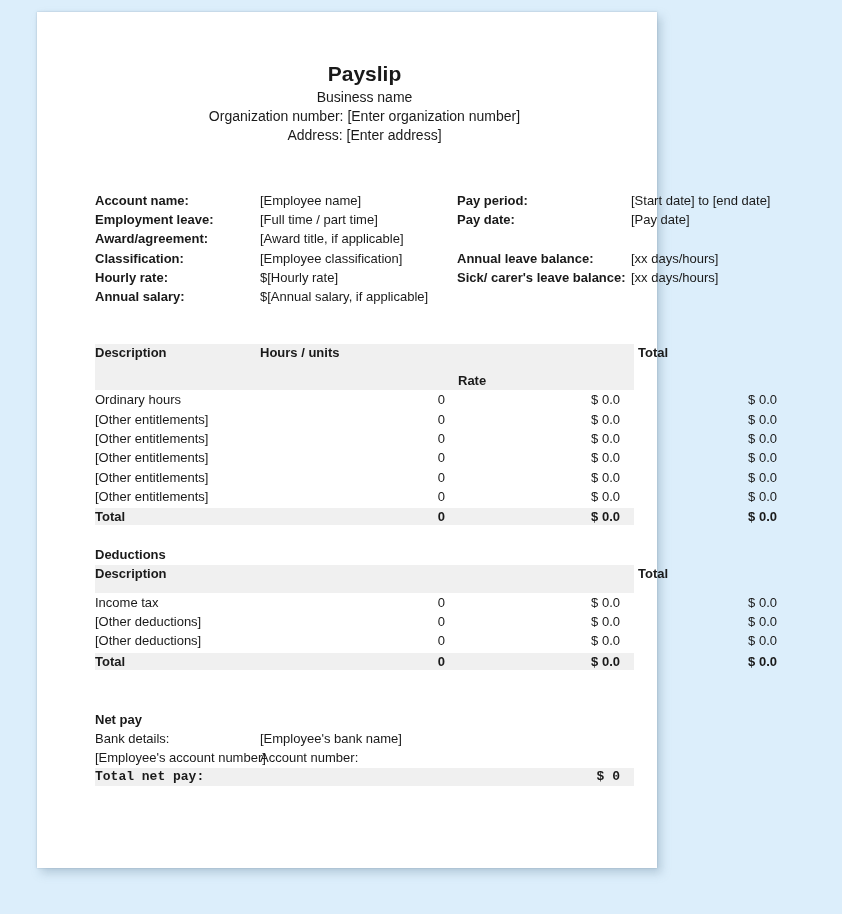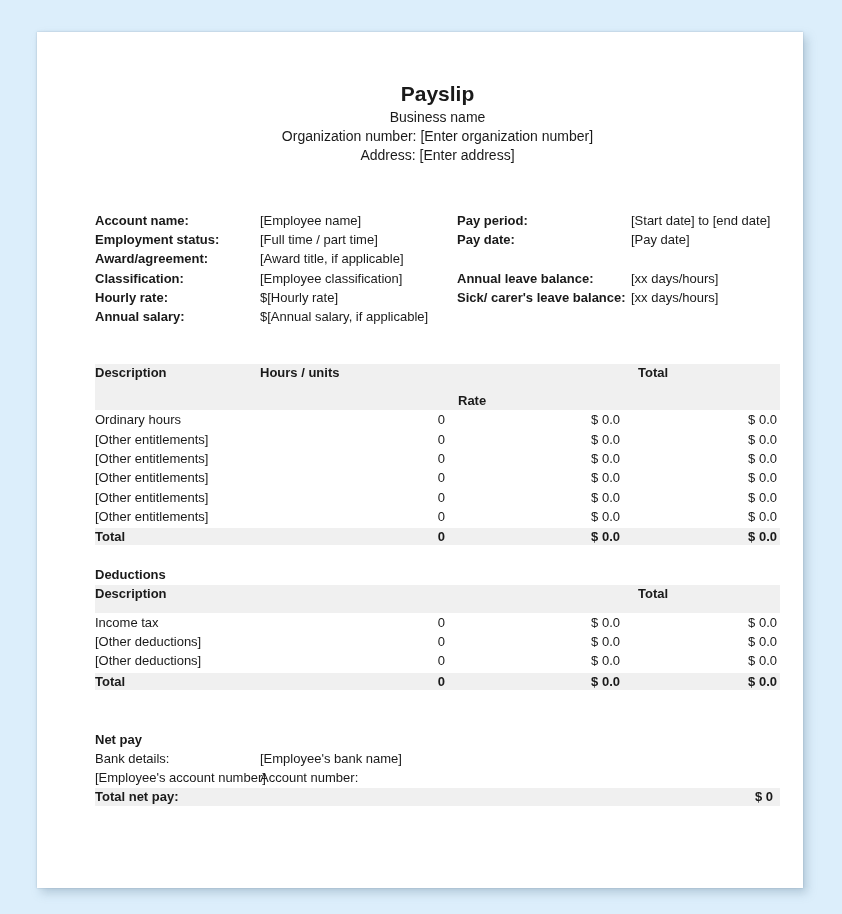"Payslip" .page { top: 32px -> 12px; width: 766px -> 620px }
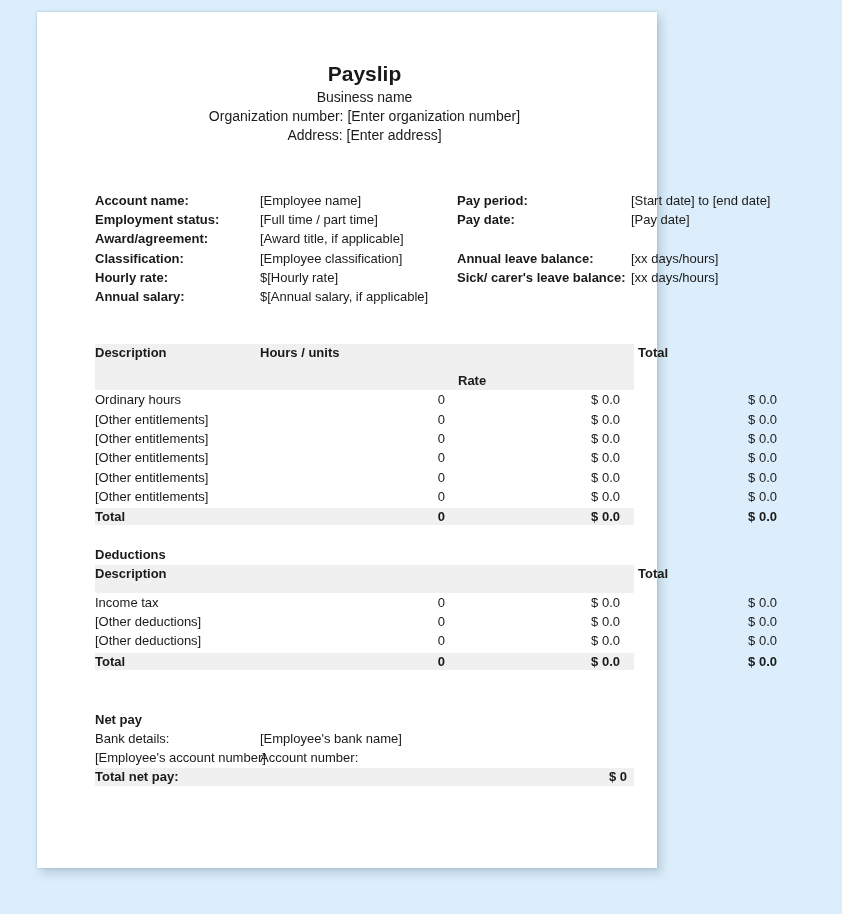"Employment status:" div.b { text: status -> leave }
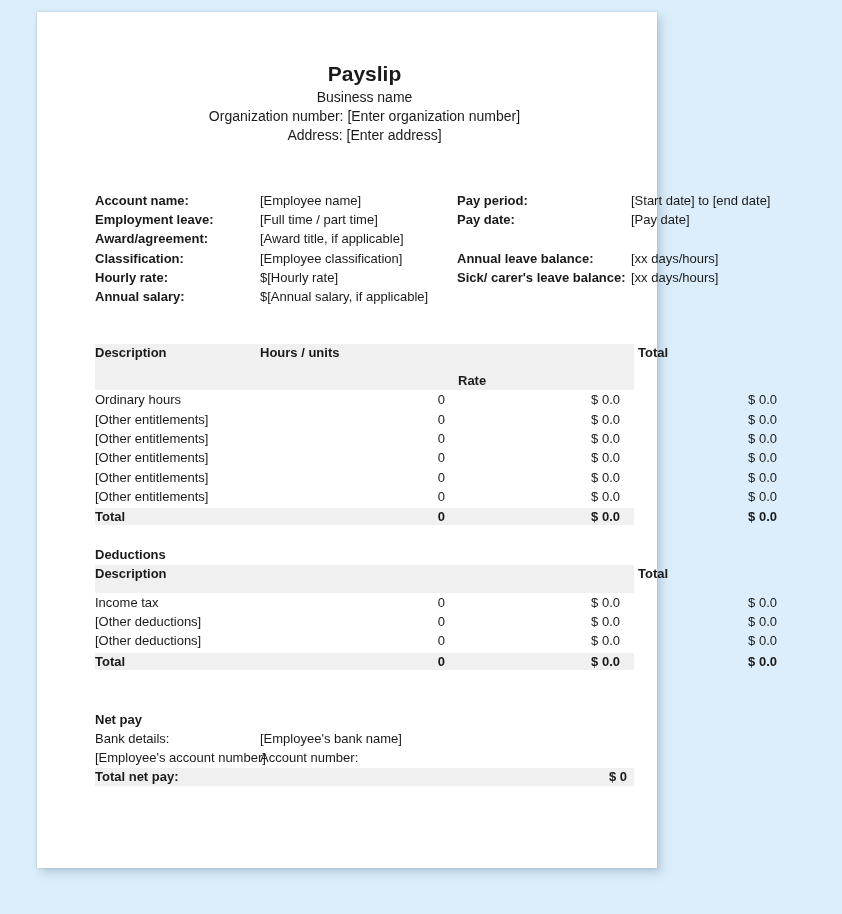"Total net pay:" .np-total { font-family: none -> Liberation Mono, monospace; padding-right: 7px -> 14px }
